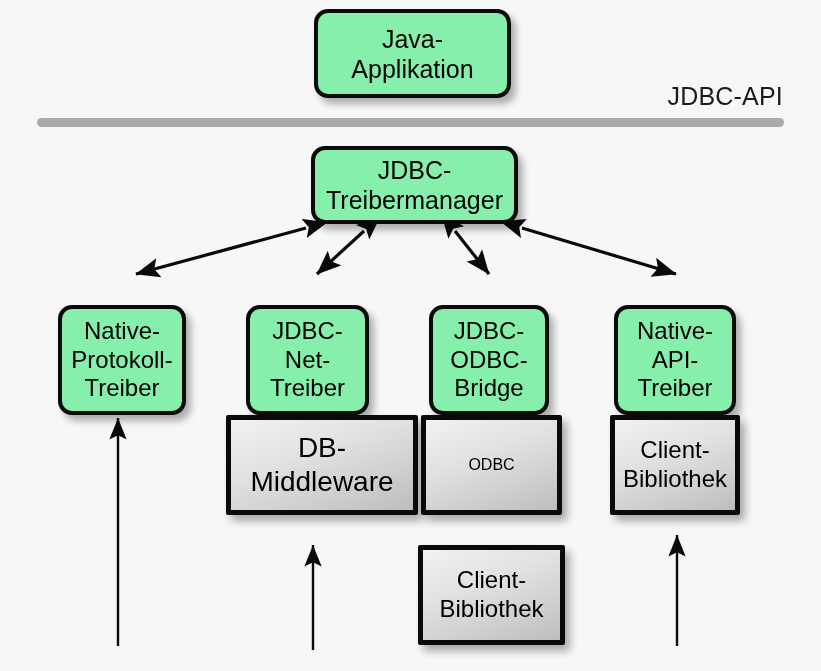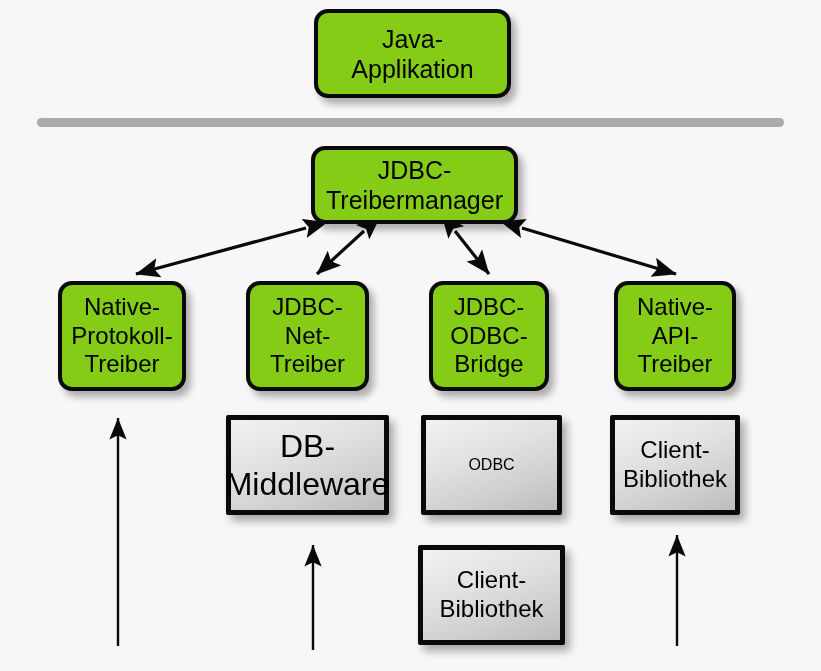"Java-" .node.rounded { background: #84cc16 -> #86efac }
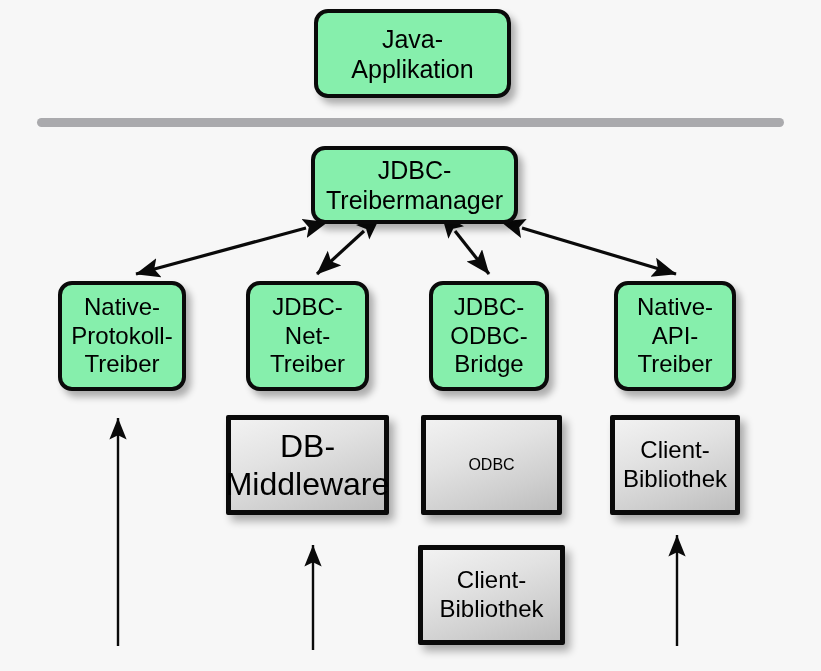"JDBC-API" div { html: none -> <div>JDBC-API</div> }
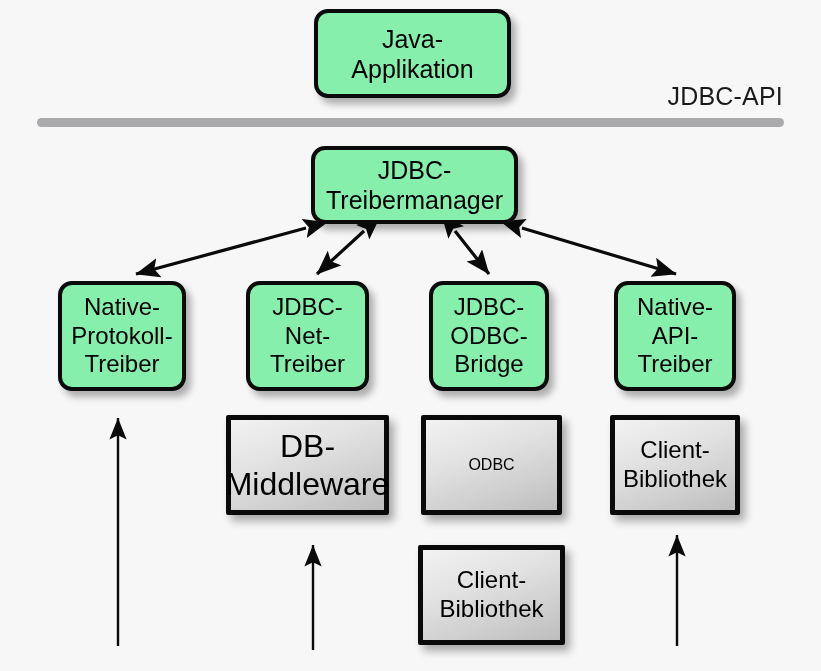"Native-" .driver-box { margin-top: none -> 24px }
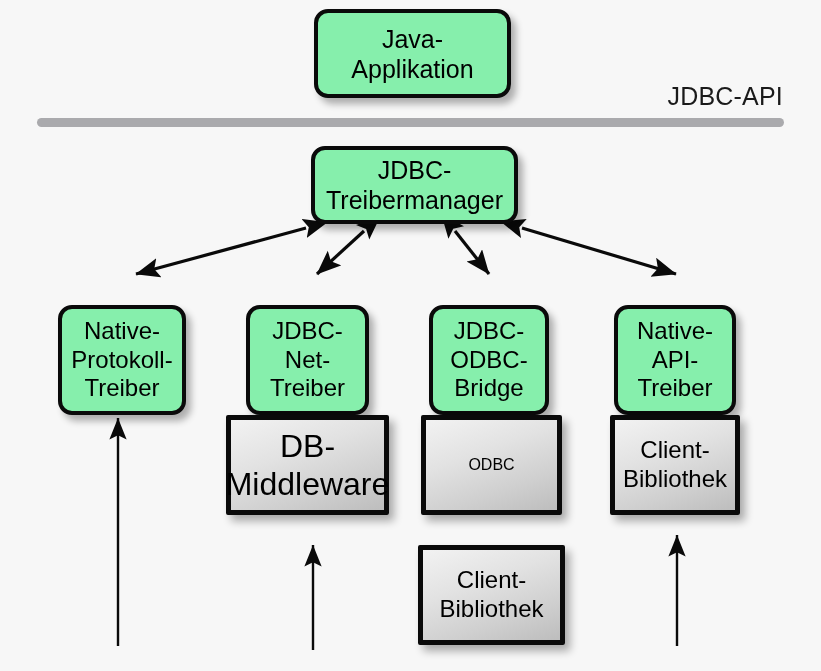"DB-" #node-db-middleware { font-size: 32px -> 28px; width: 163px -> 192px }
